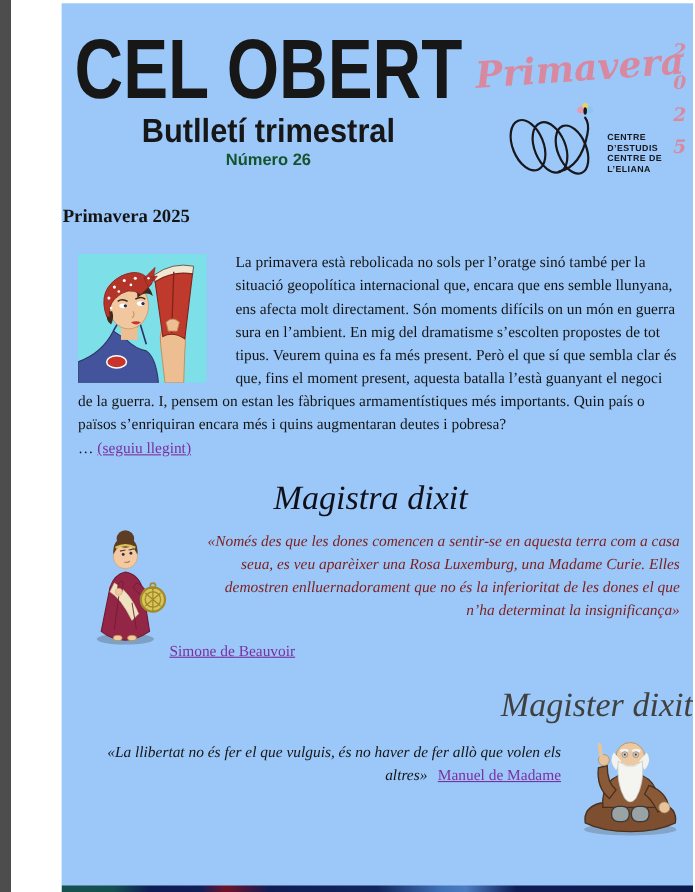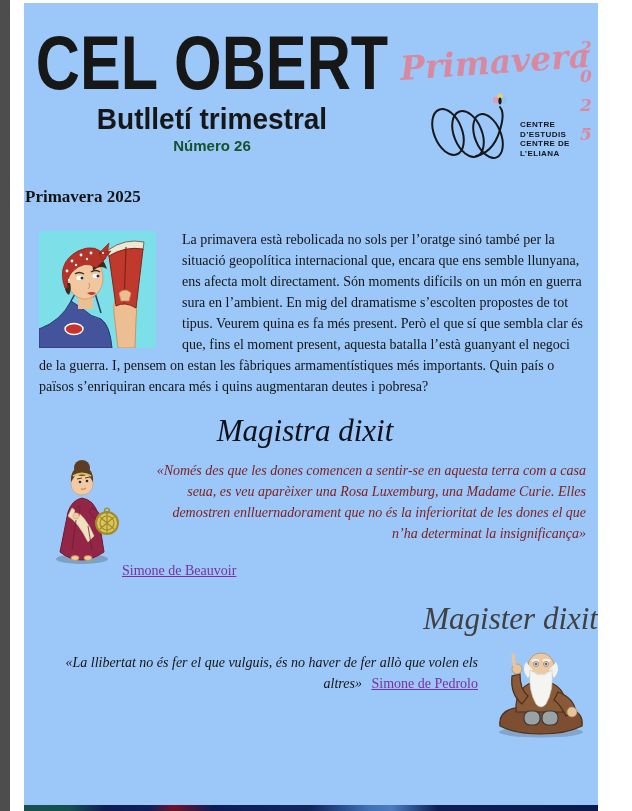"CEL OBERT" .content { left: 24px -> 56px }
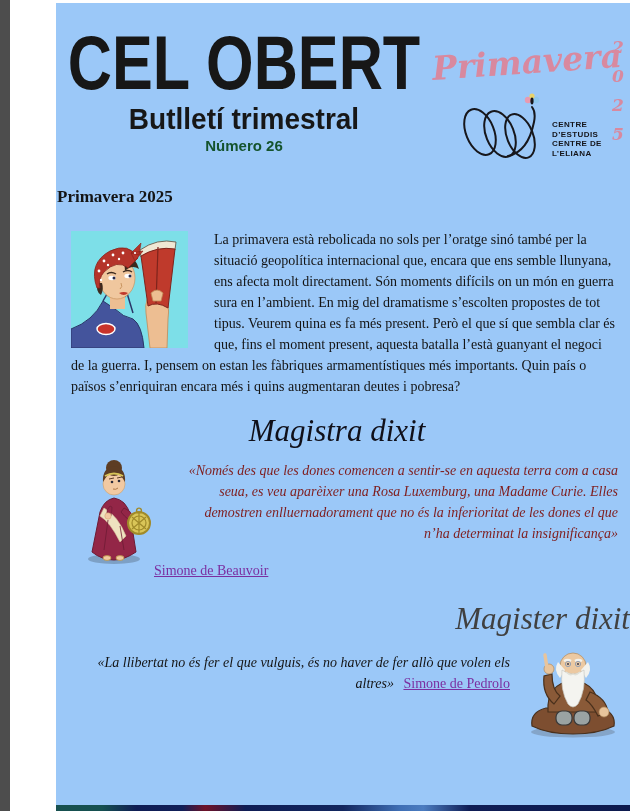"… (seguiu llegint)" div.more-line { html: none -> <div> <span>…</span> <a>(seguiu llegint)</a> </div> }
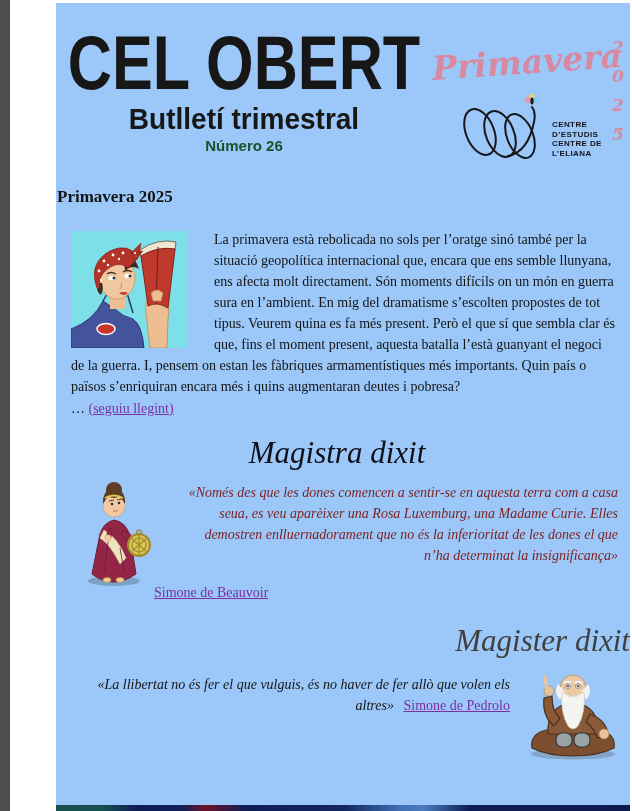"Simone de Pedrolo" a { text: Simone de Pedrolo -> Manuel de Madame }
